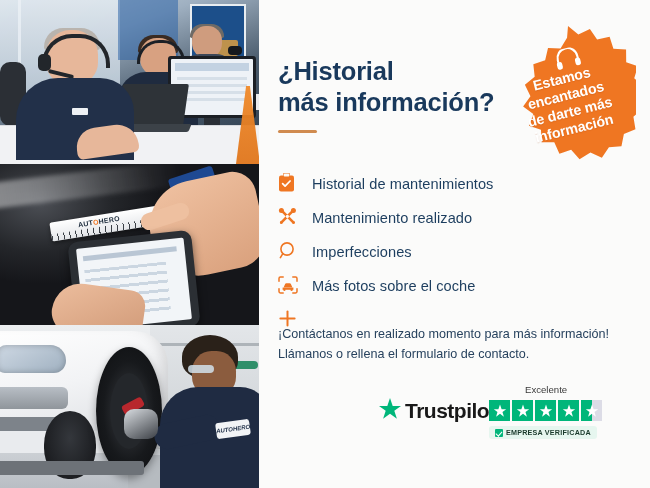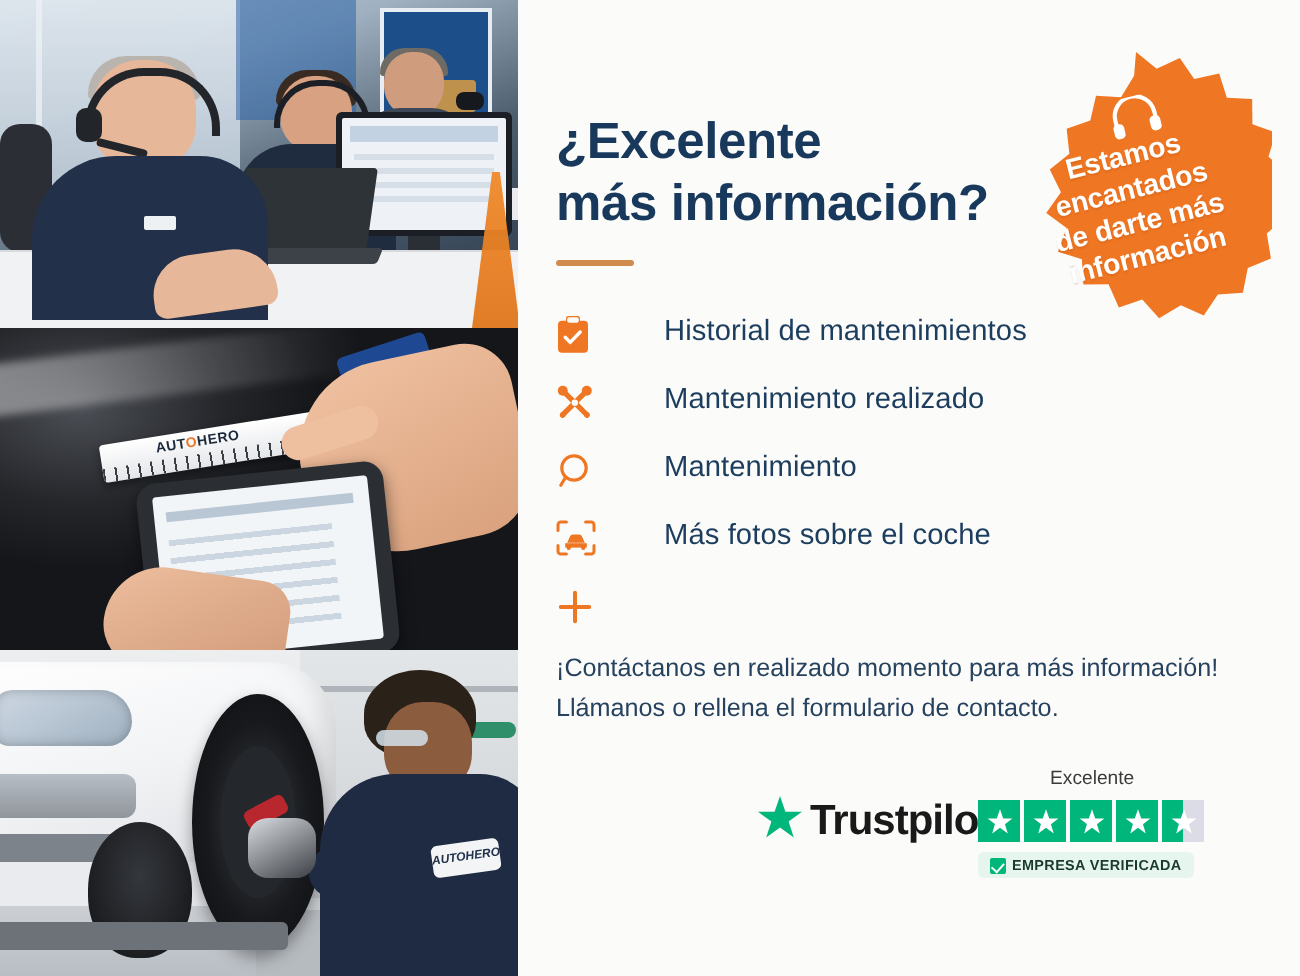"¿Excelente" div { text: Excelente -> Historial }
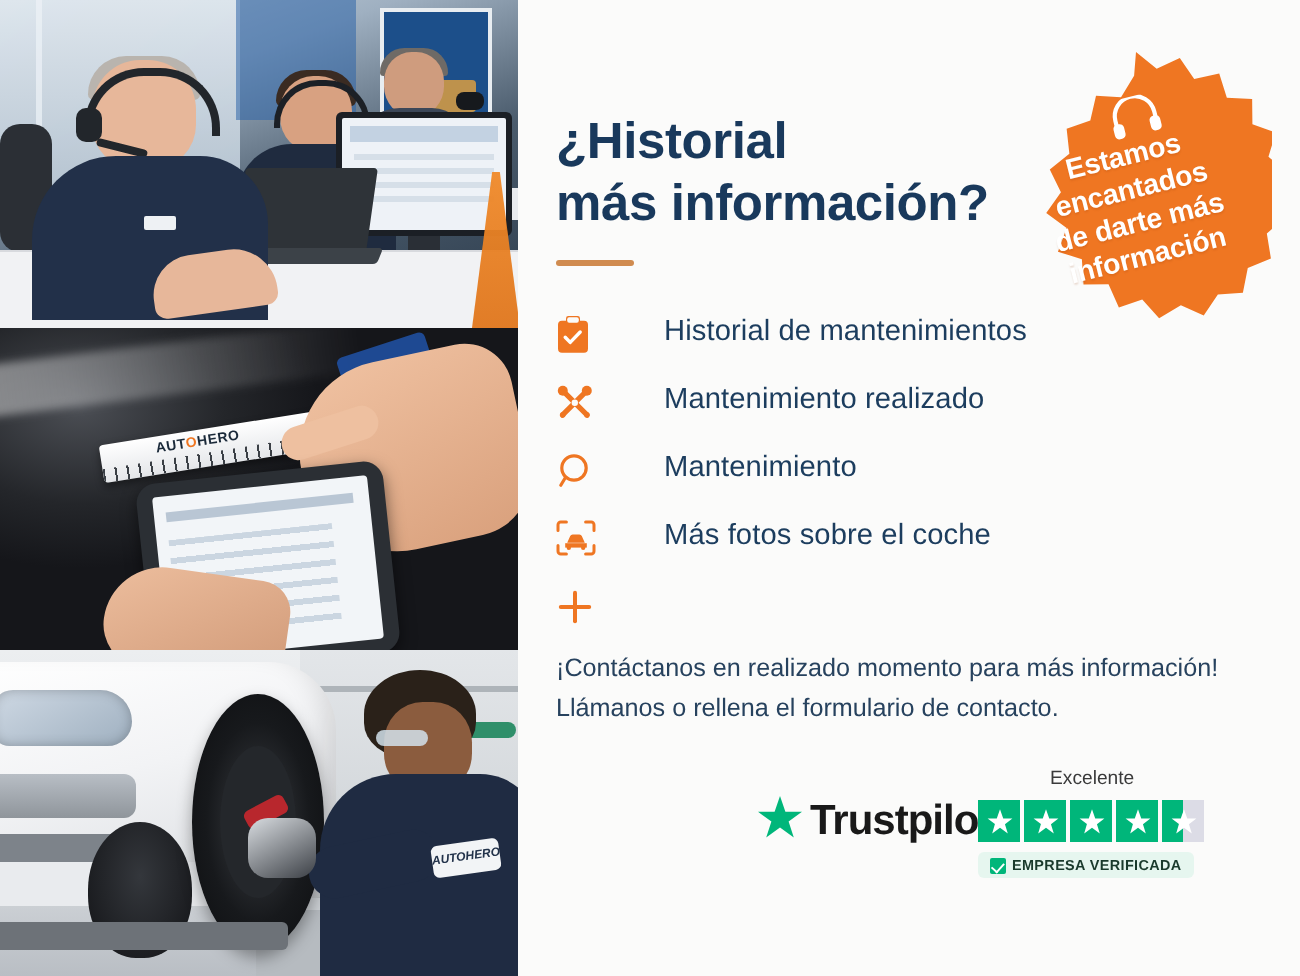"Historial de mantenimientos" .frow { align-items: flex-start -> flex-end; gap: 20px -> none }
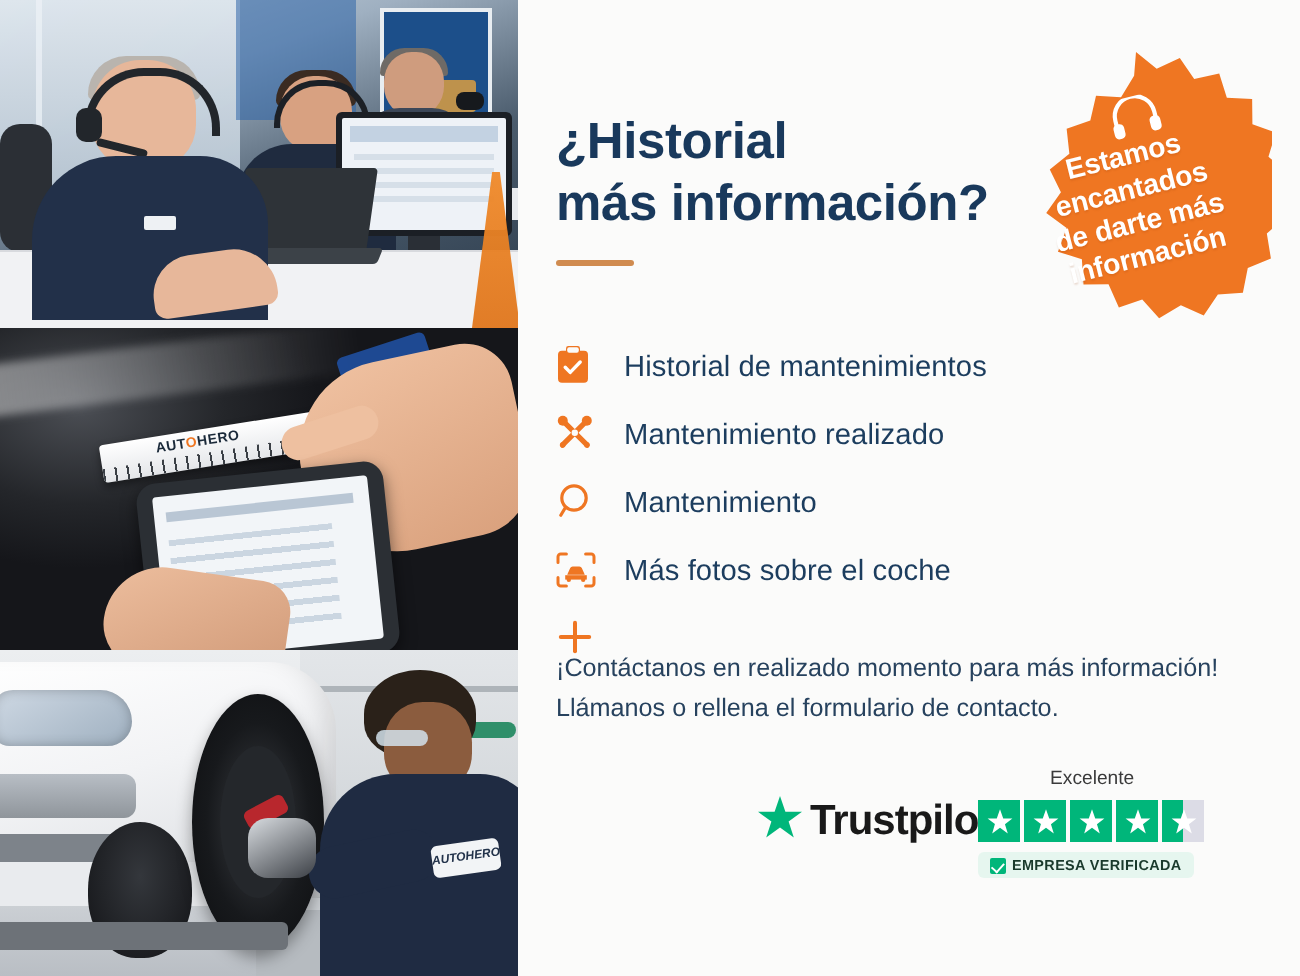"Mantenimiento" span.flabel { text: Mantenimiento -> Imperfecciones }
